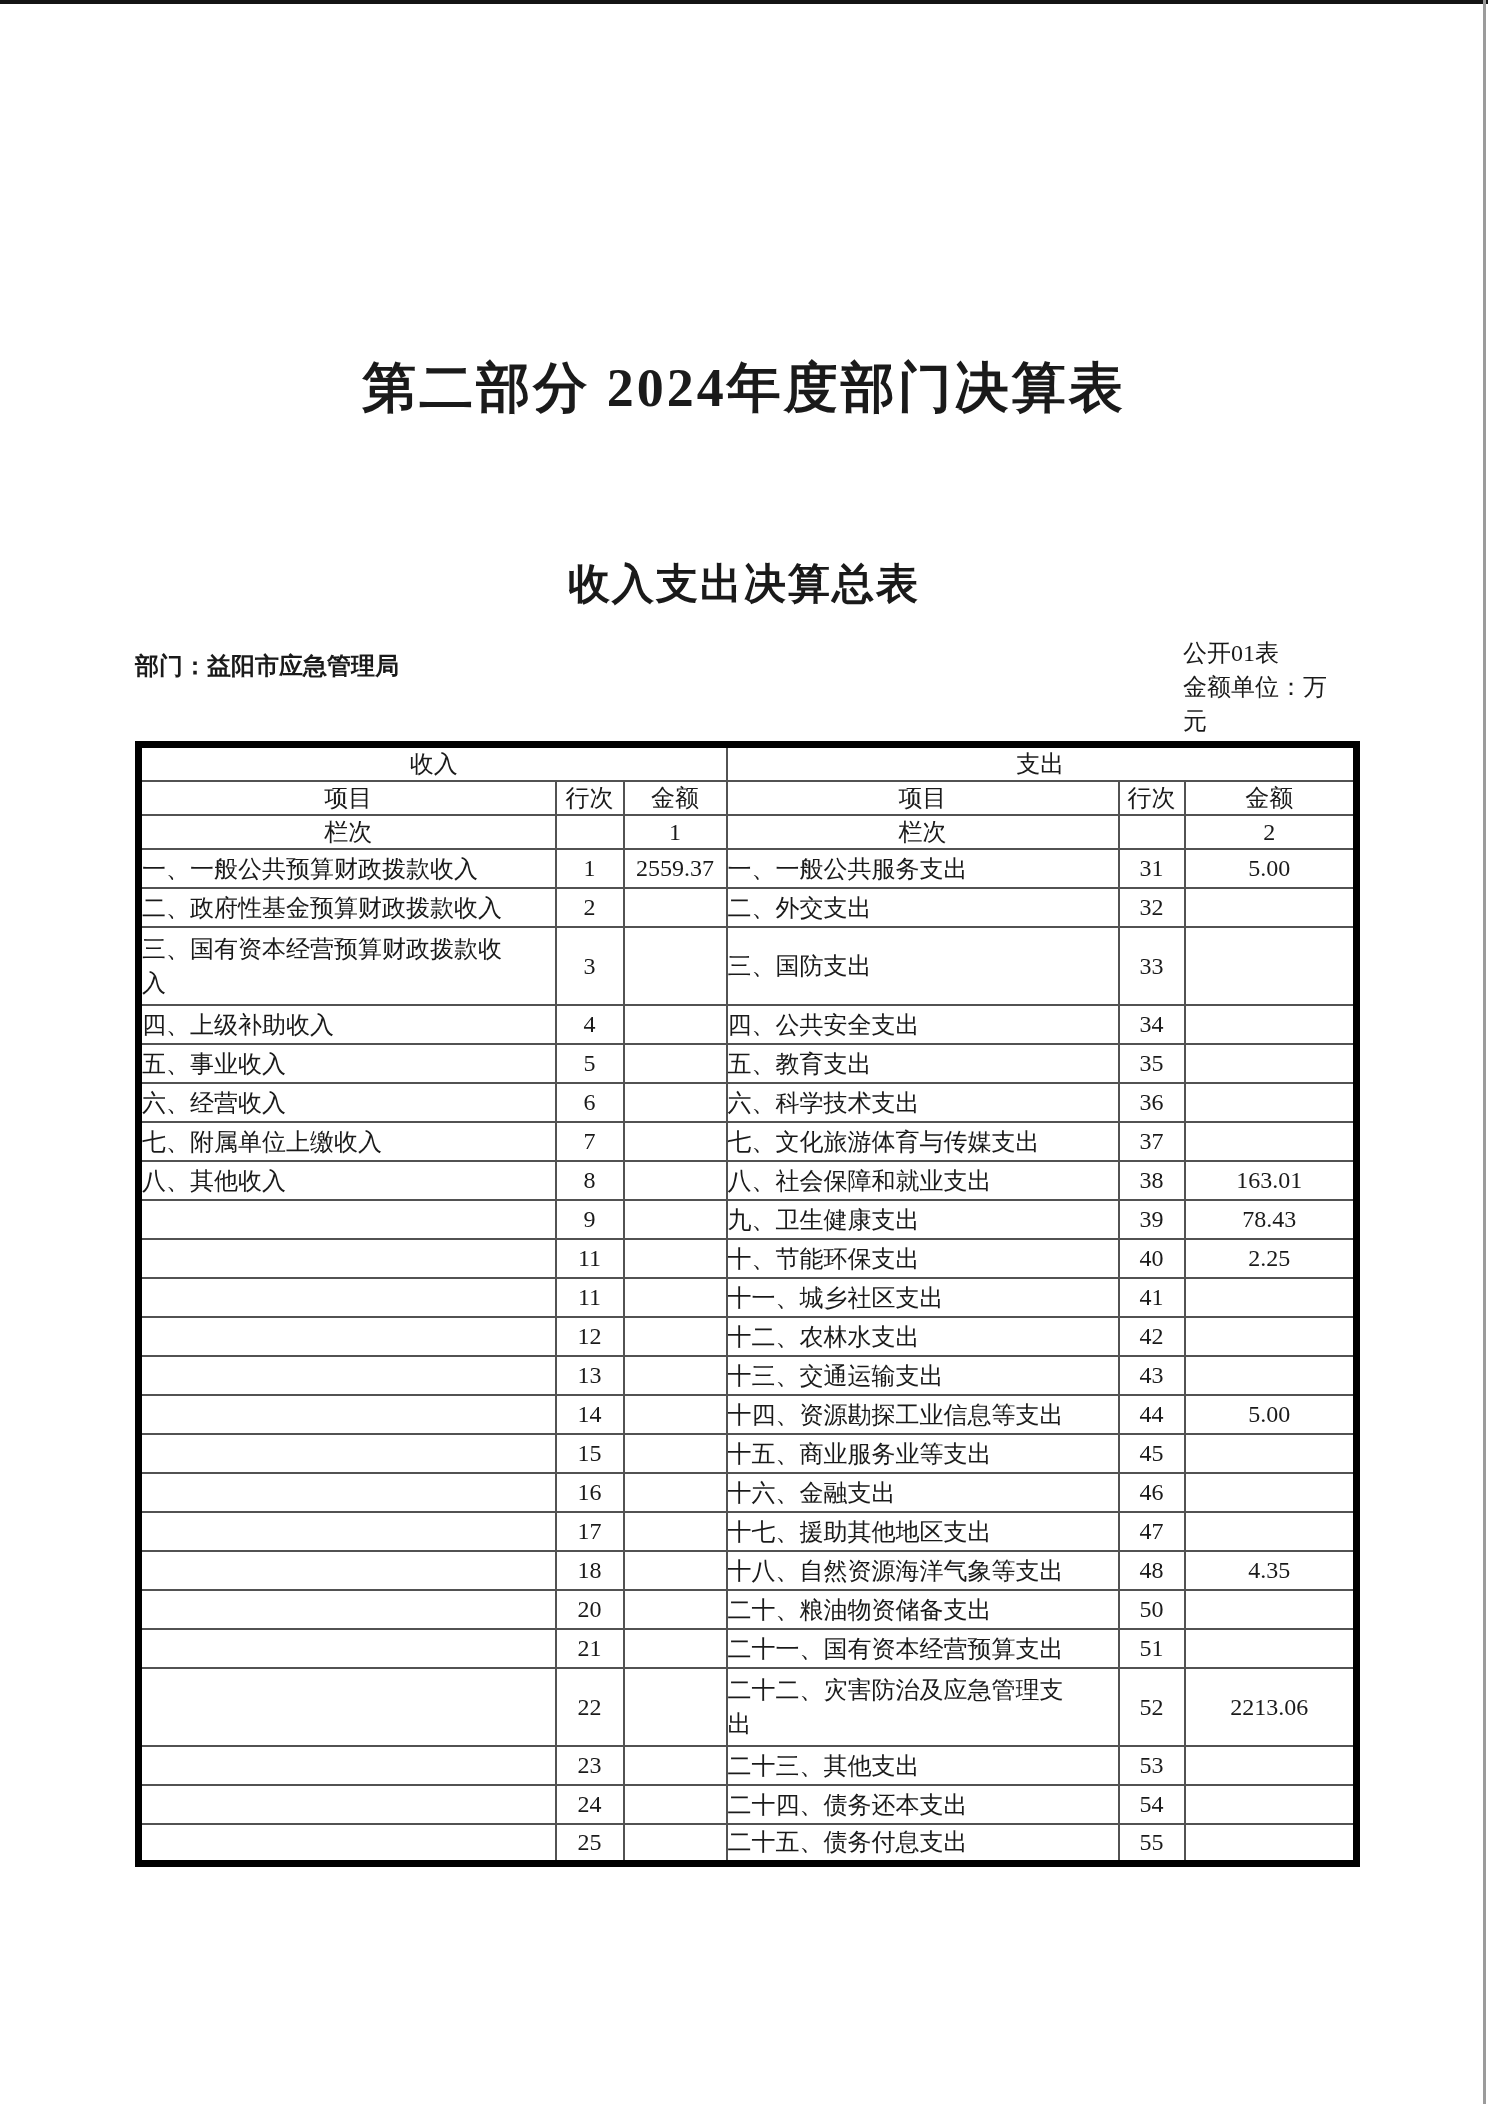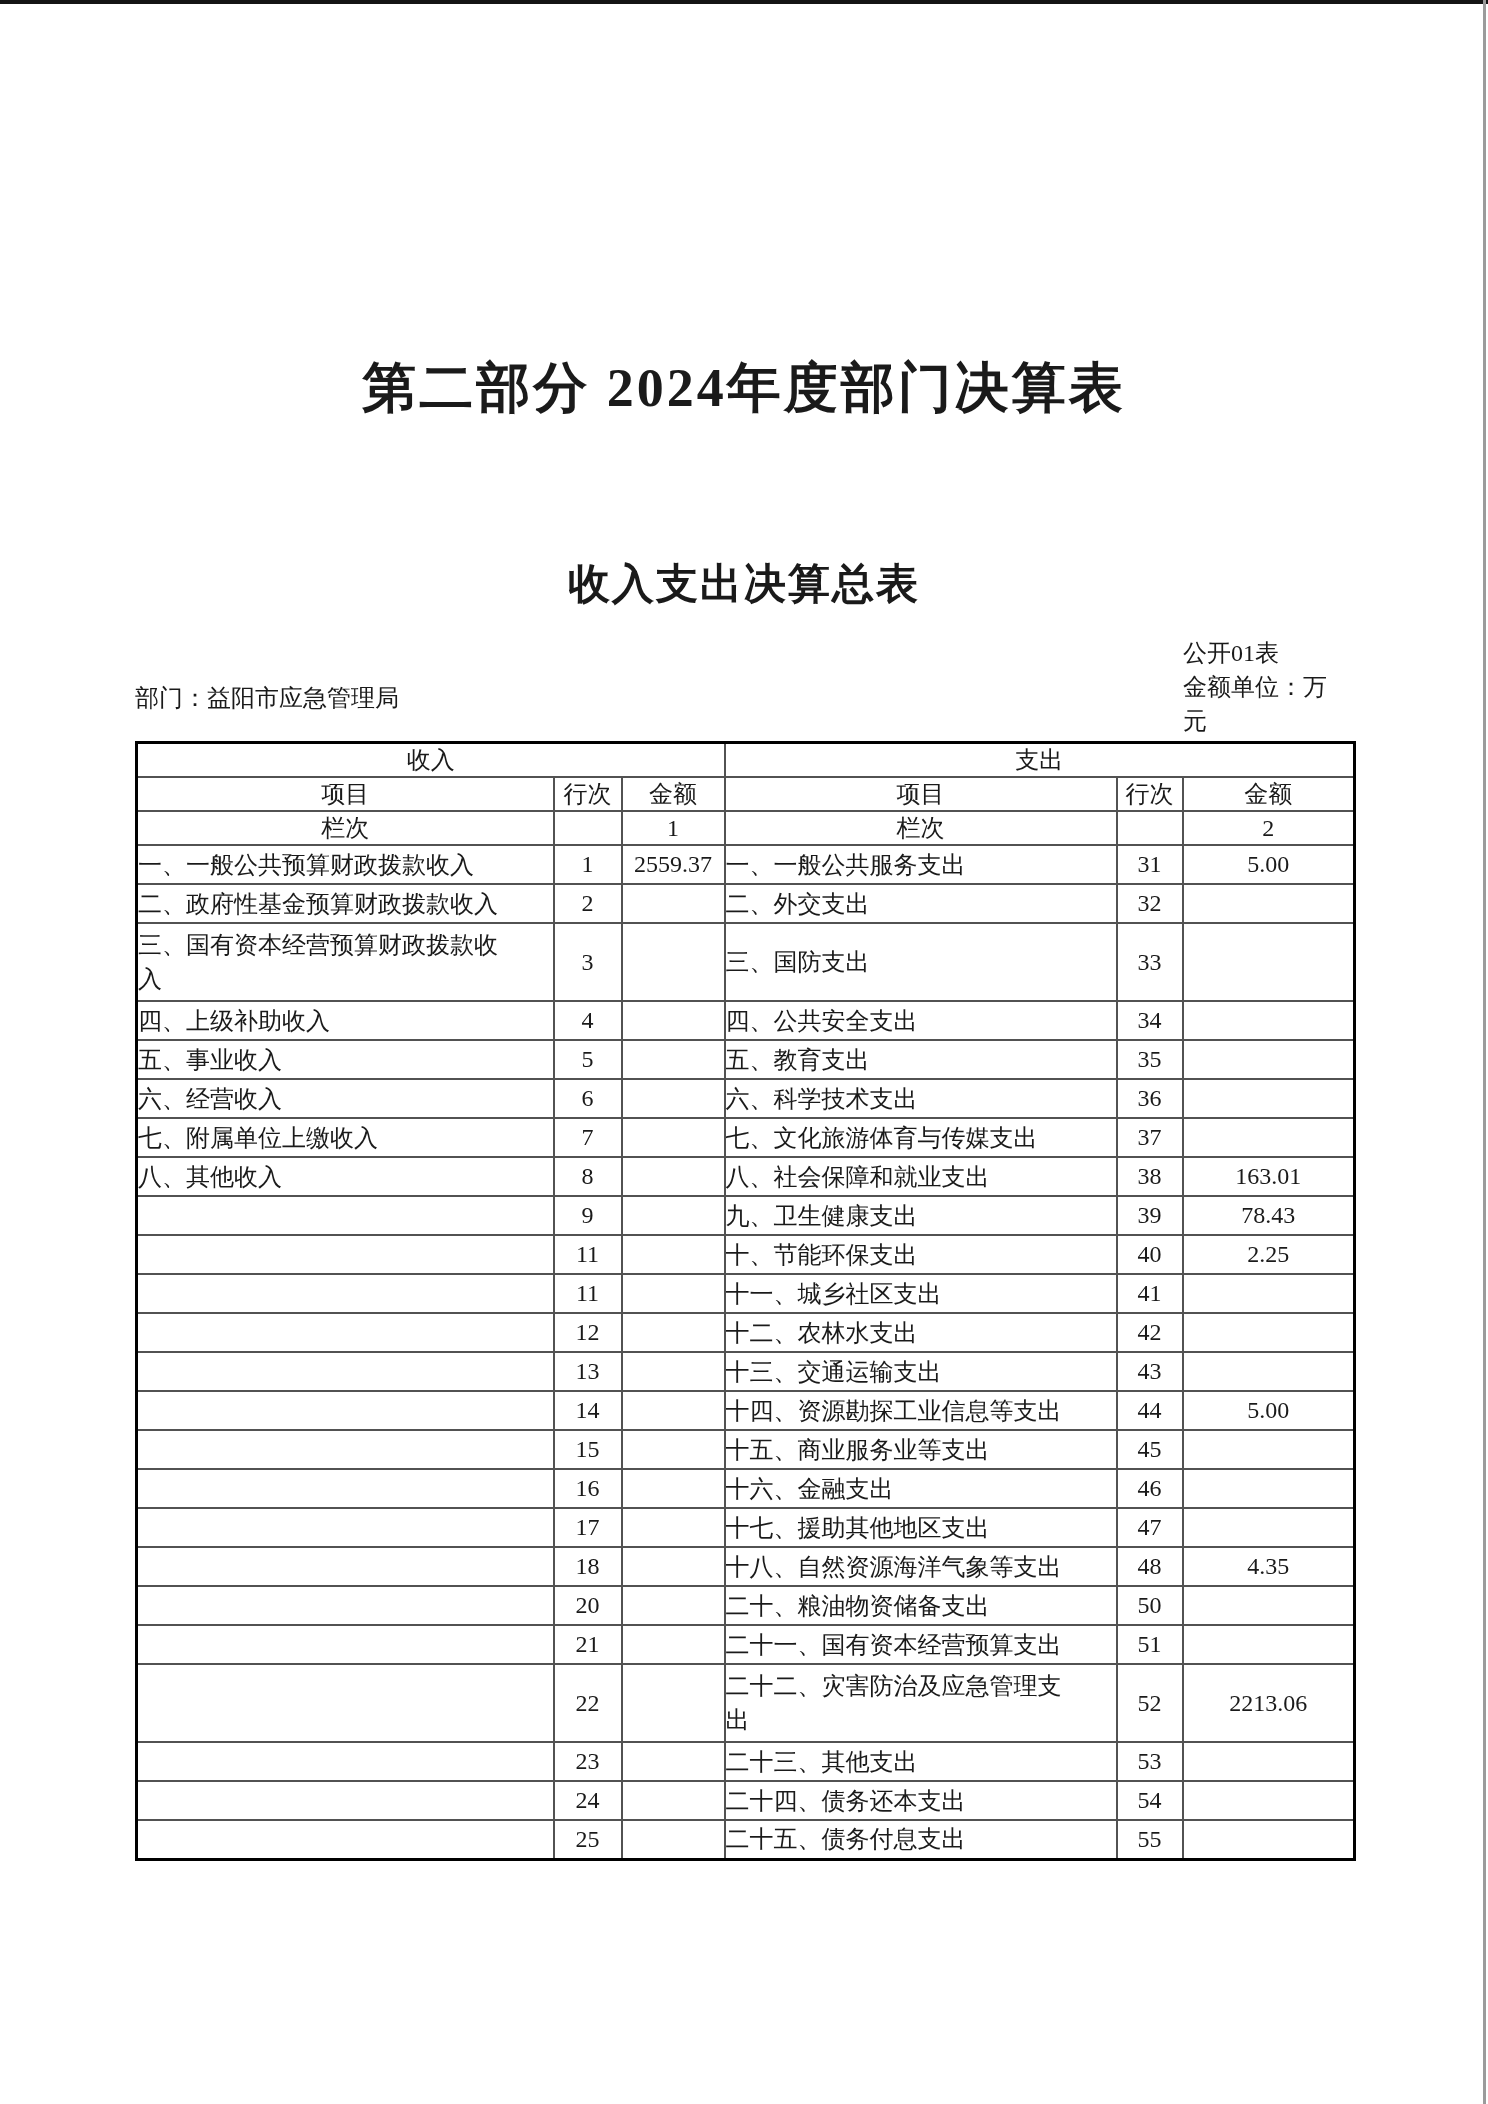"部门：益阳市应急管理局" .dept-line { font-weight: none -> bold; top: 682px -> 650px }
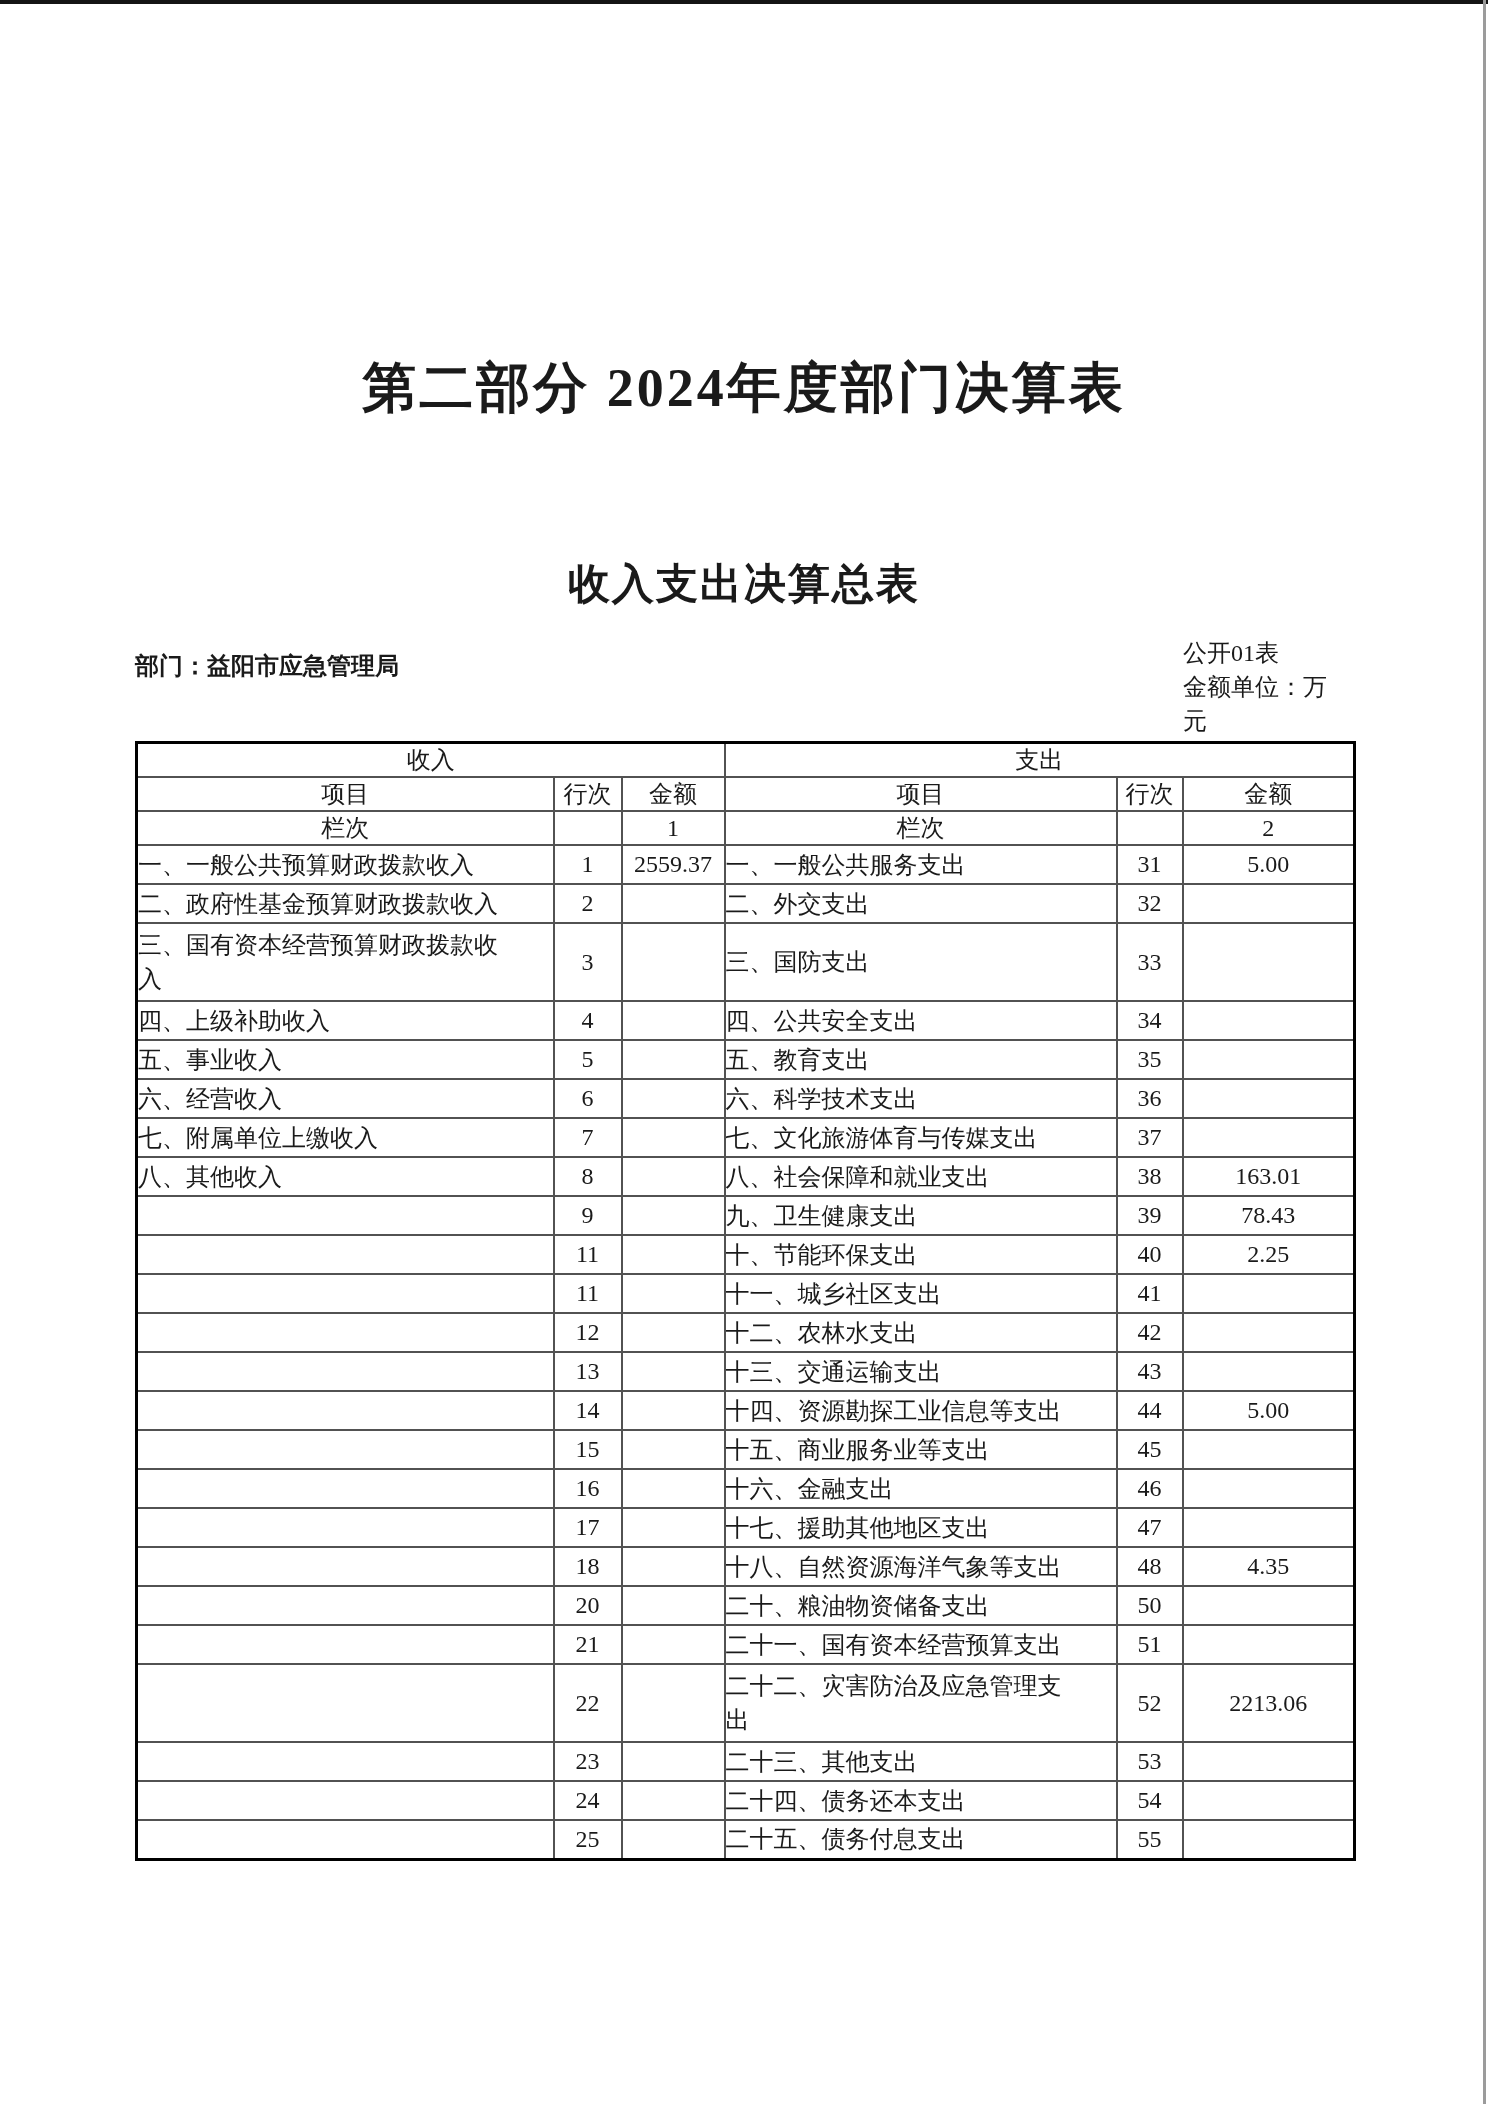"收入" table.budget { border: 3px solid #000000 -> 7px solid #000000 }
